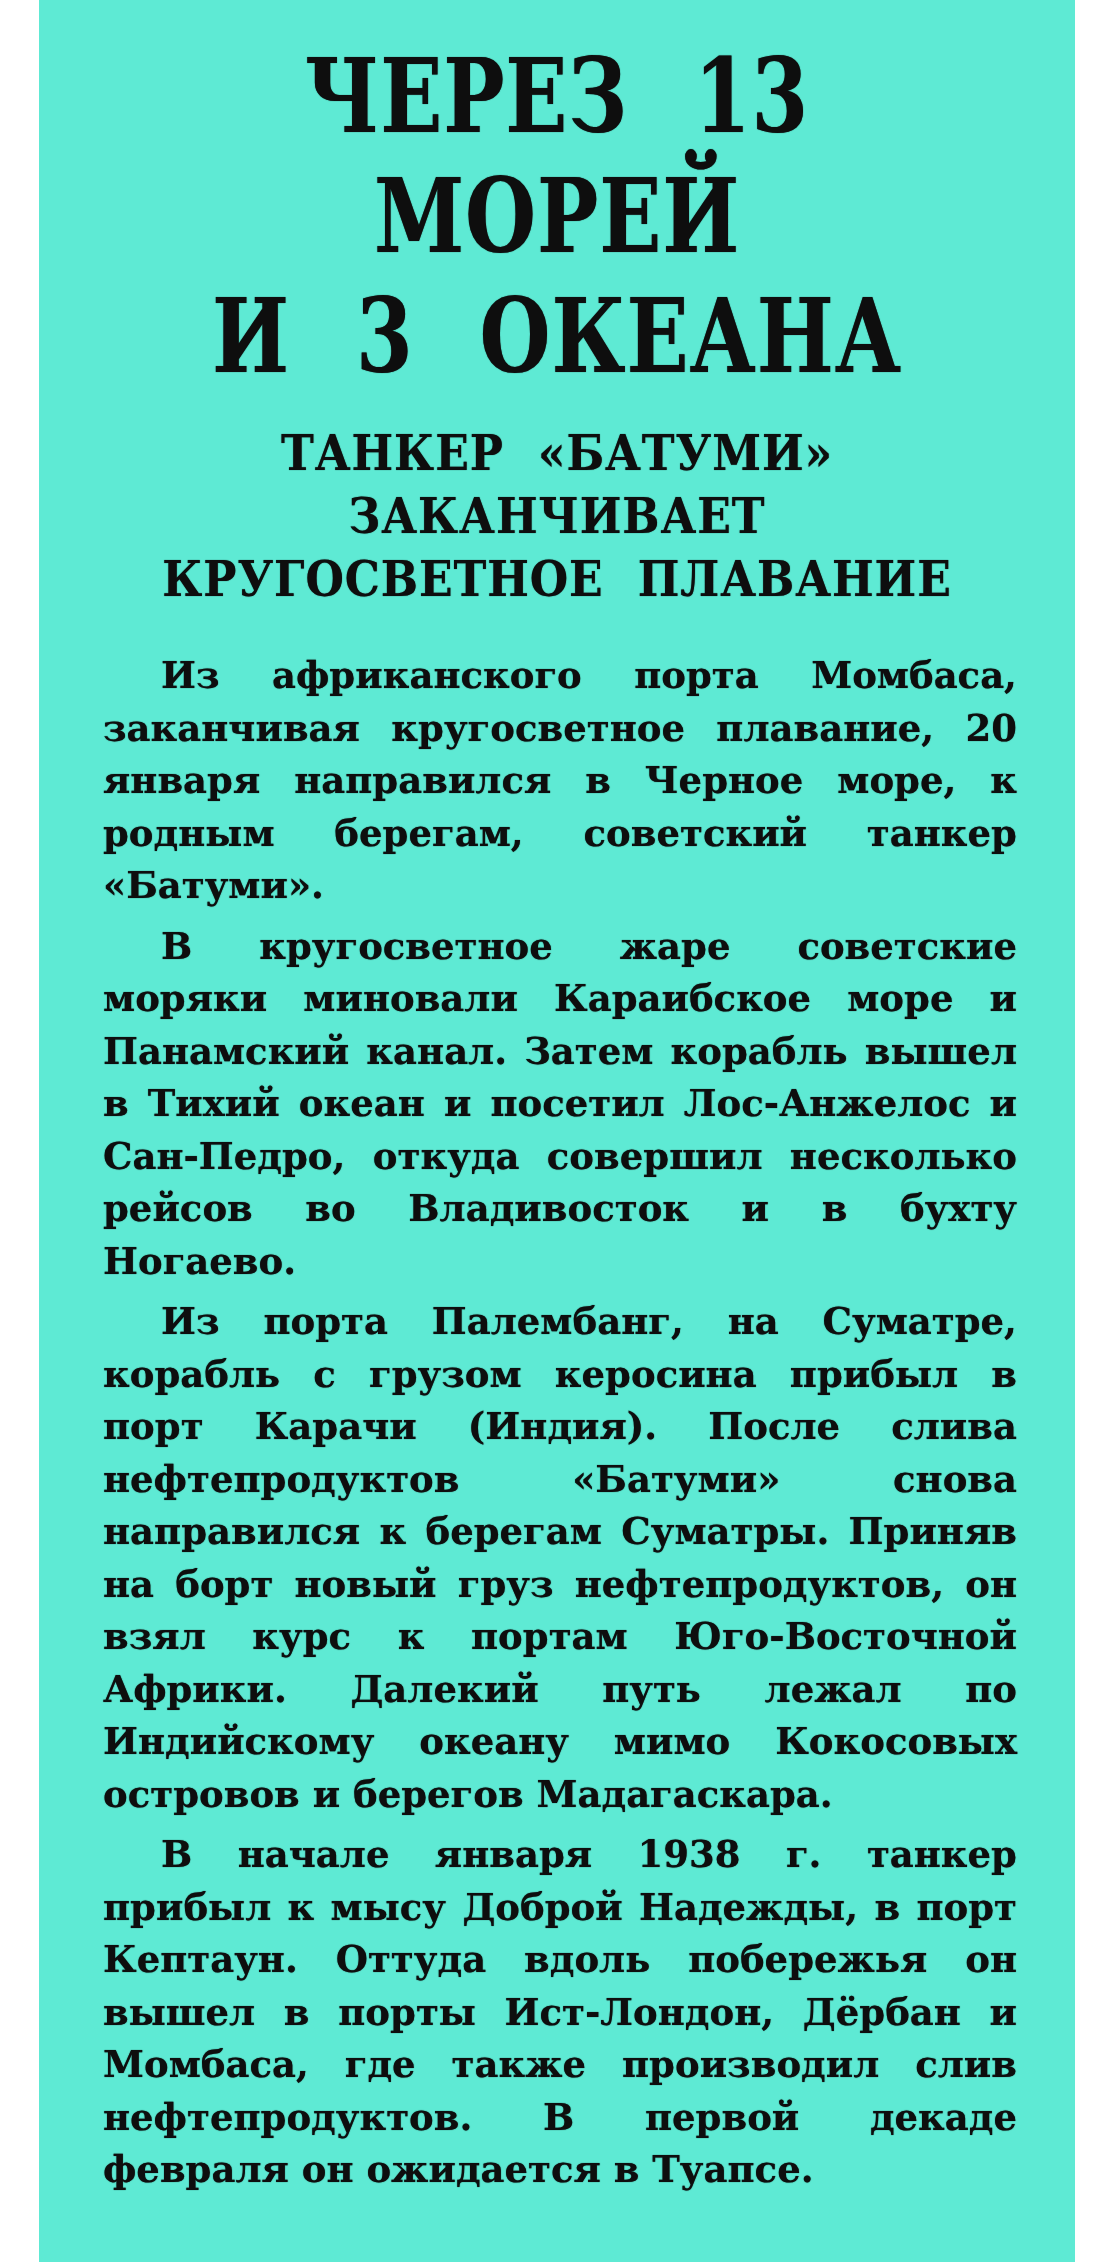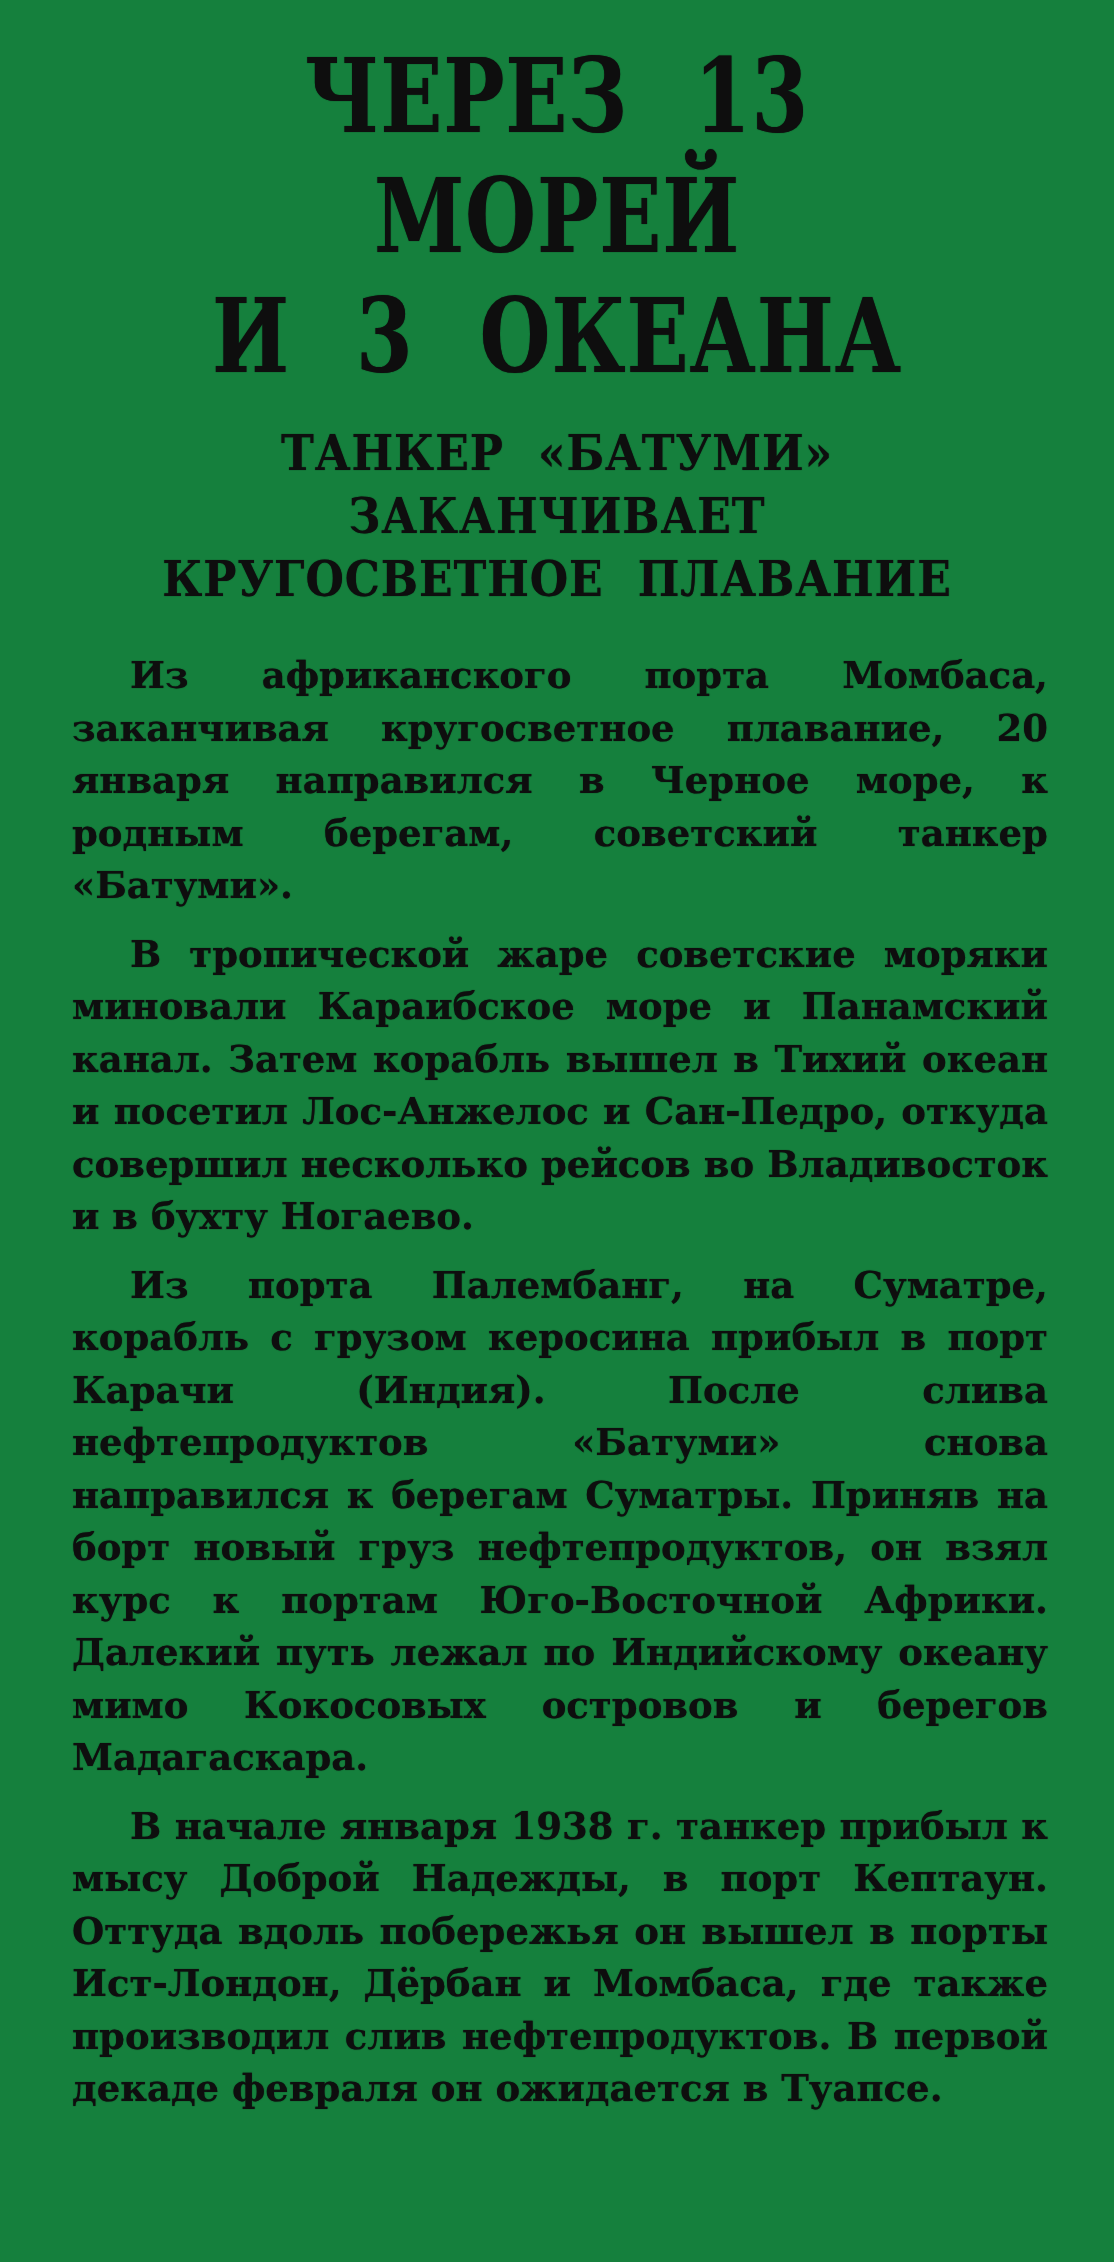"ЧЕРЕЗ 13 МОРЕЙ" .page { background: #15803d -> #5eead4; width: 1114px -> 1036px }
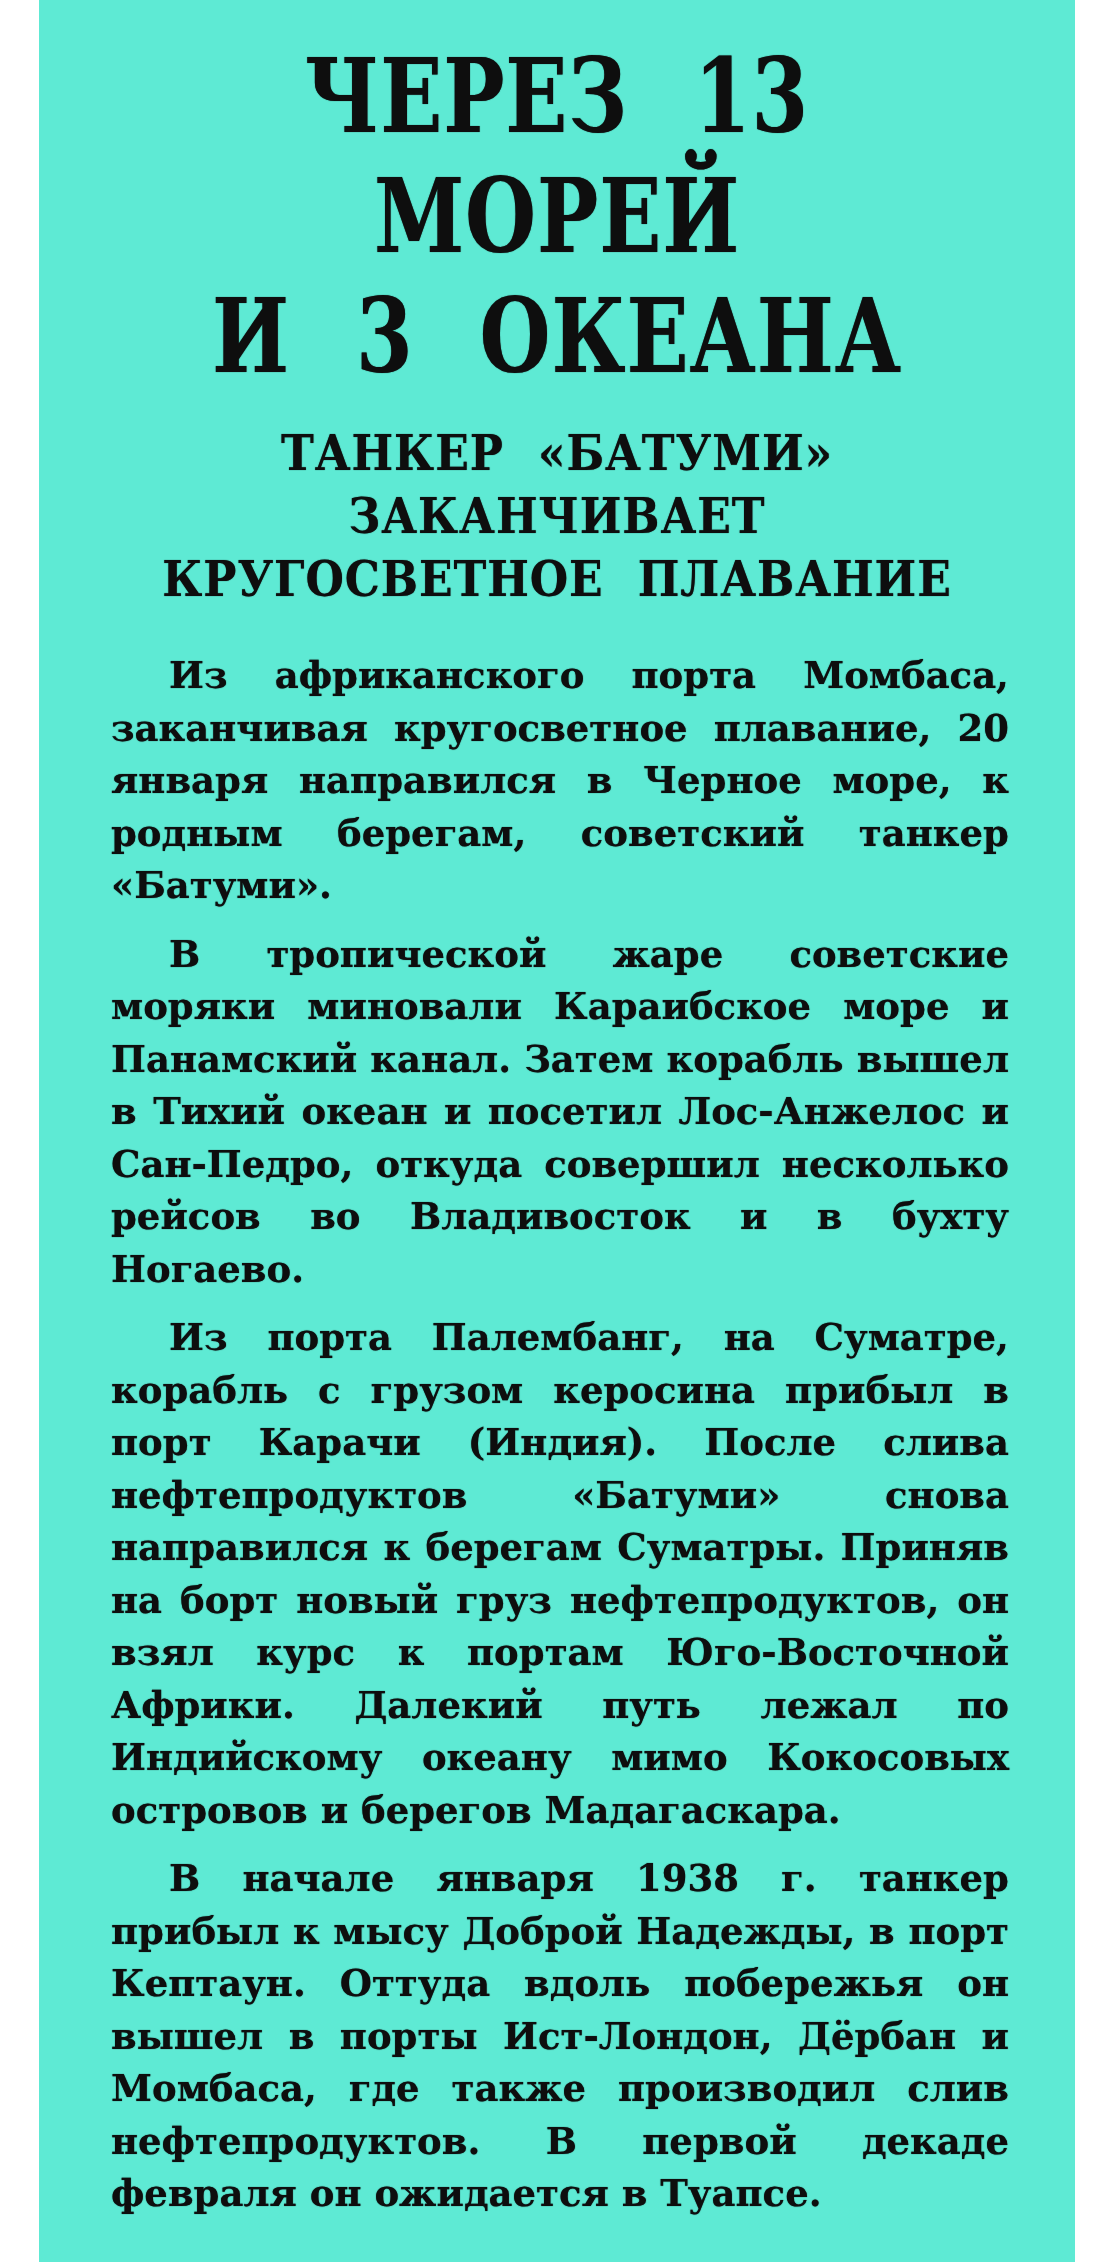"Из африканского порта Момбаса," .article-body p { margin: 16px -> 8px }
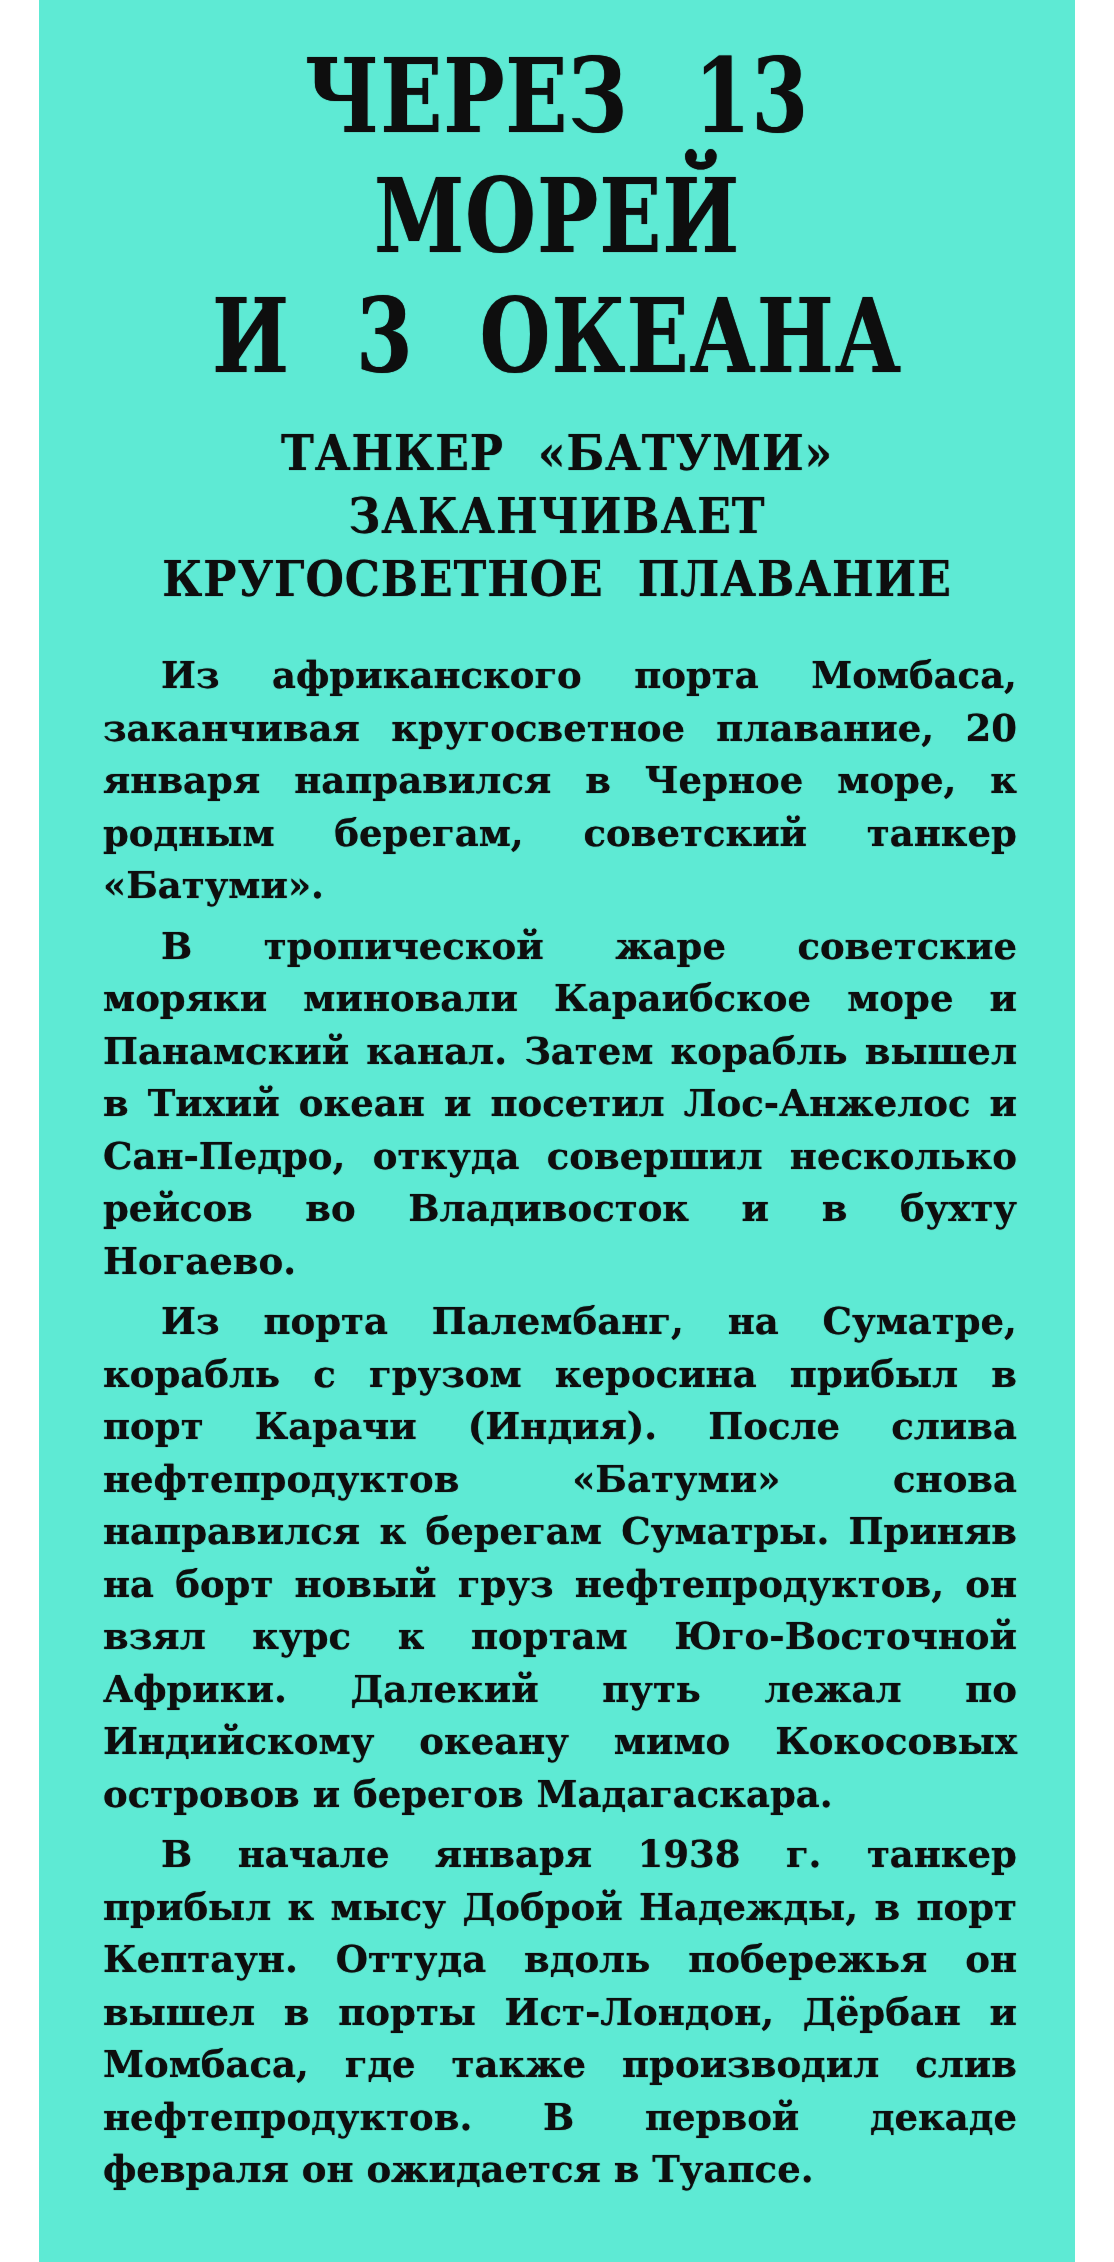"В тропической жаре советские моряки" p { text: тропической -> кругосветное }
